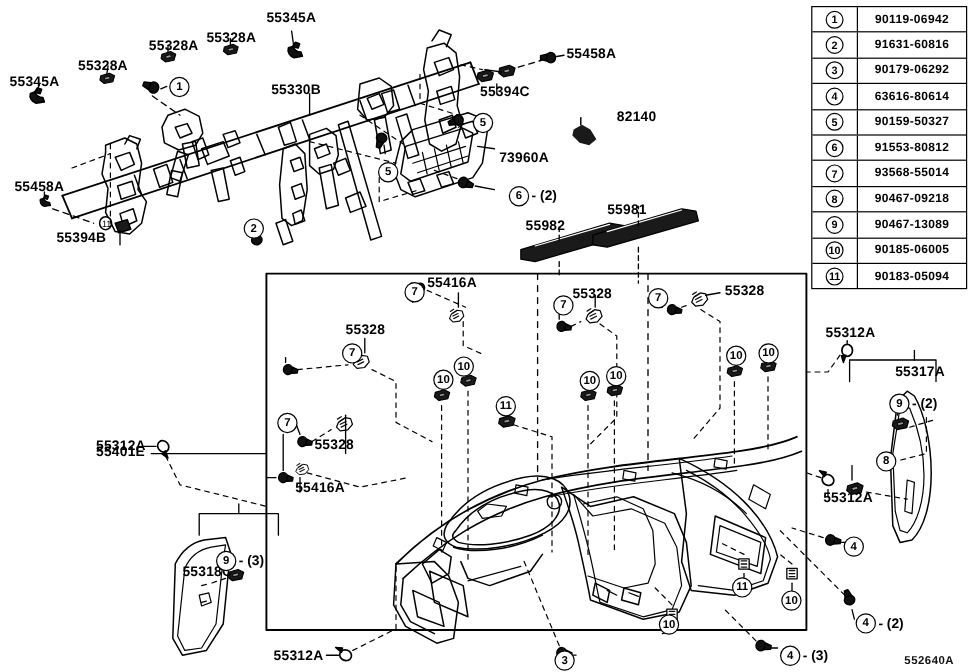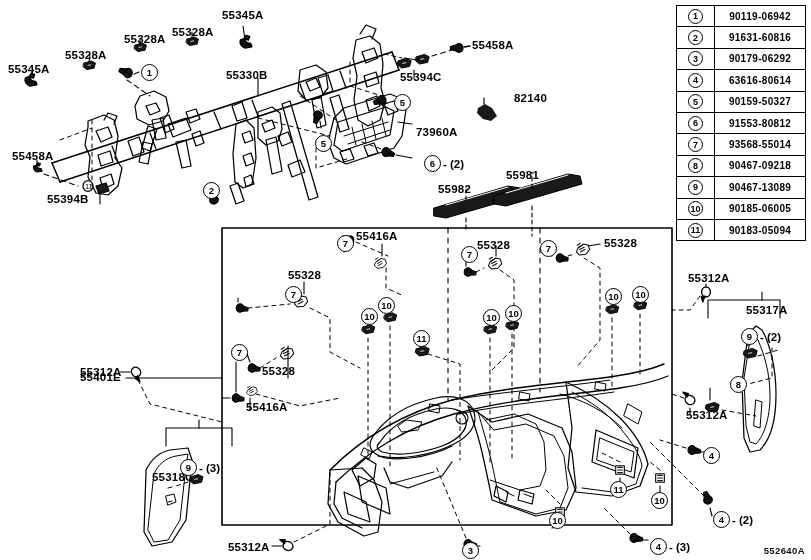"552640A" .diagid { right: 6px -> 16px }
